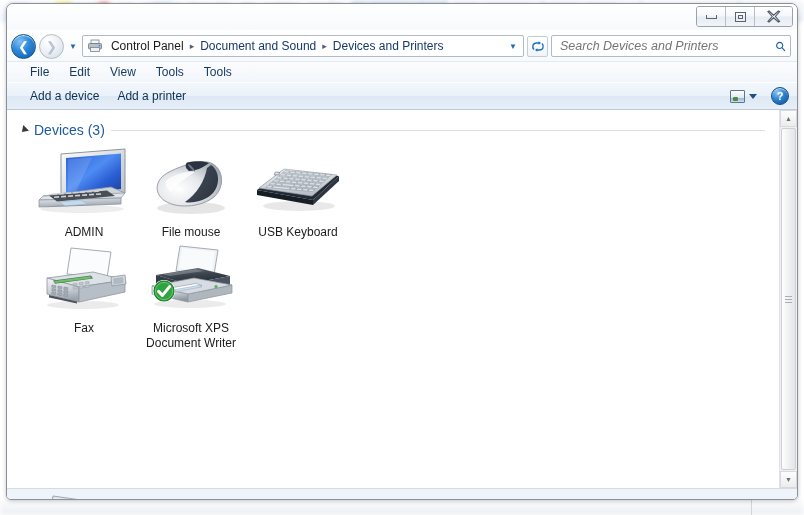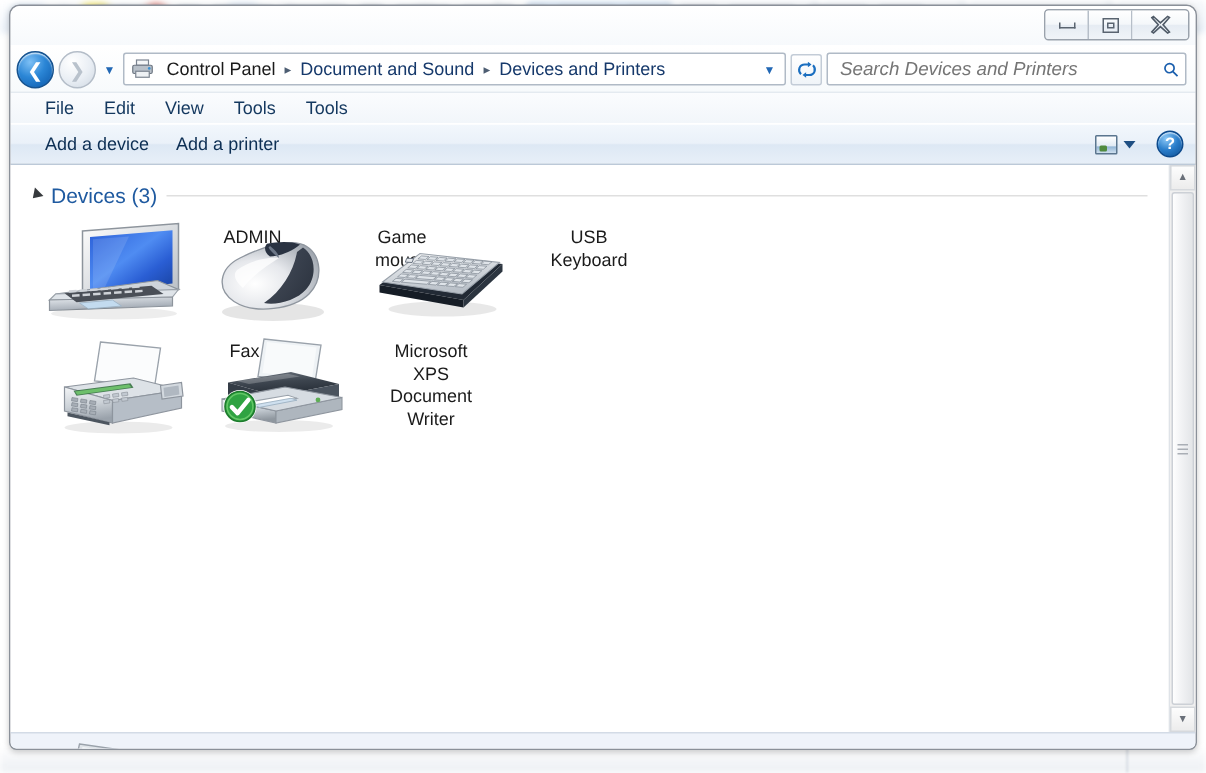"ADMIN" .item { align-items: flex-start -> flex-end; flex-direction: row -> column; gap: 24px -> none }
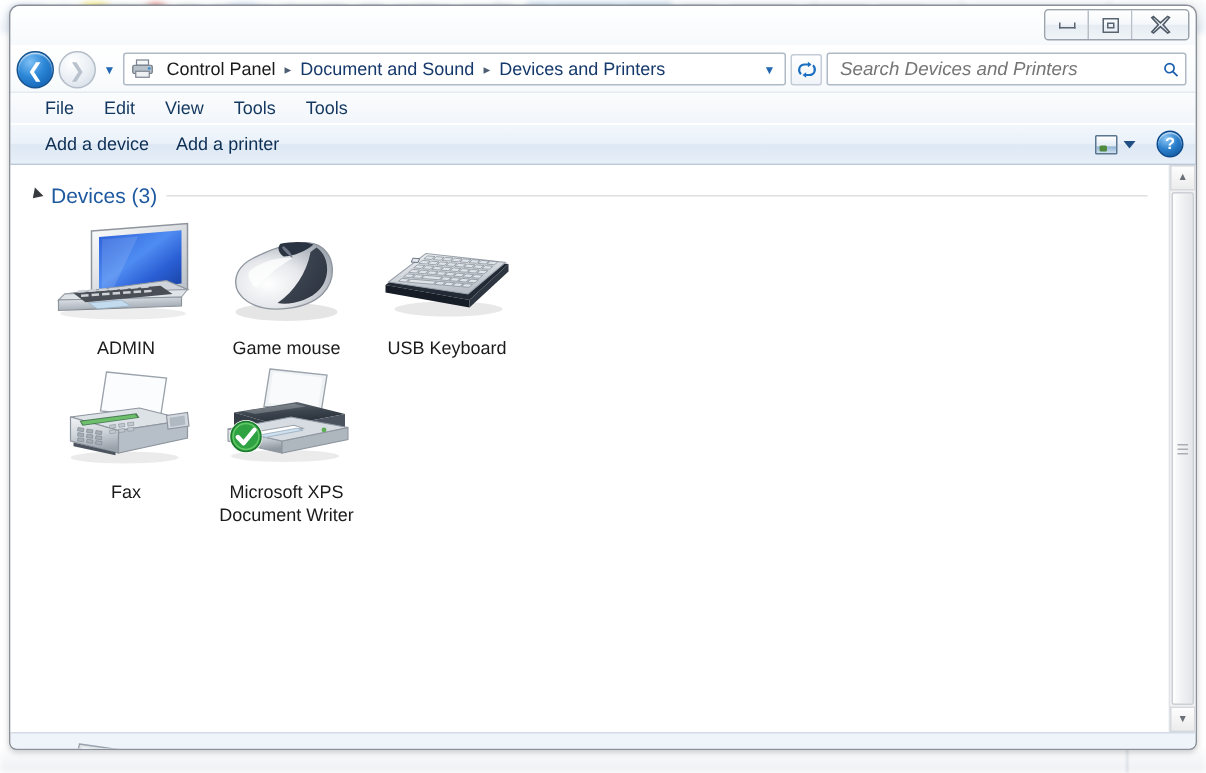"Game mouse" div.label { text: Game -> File }
